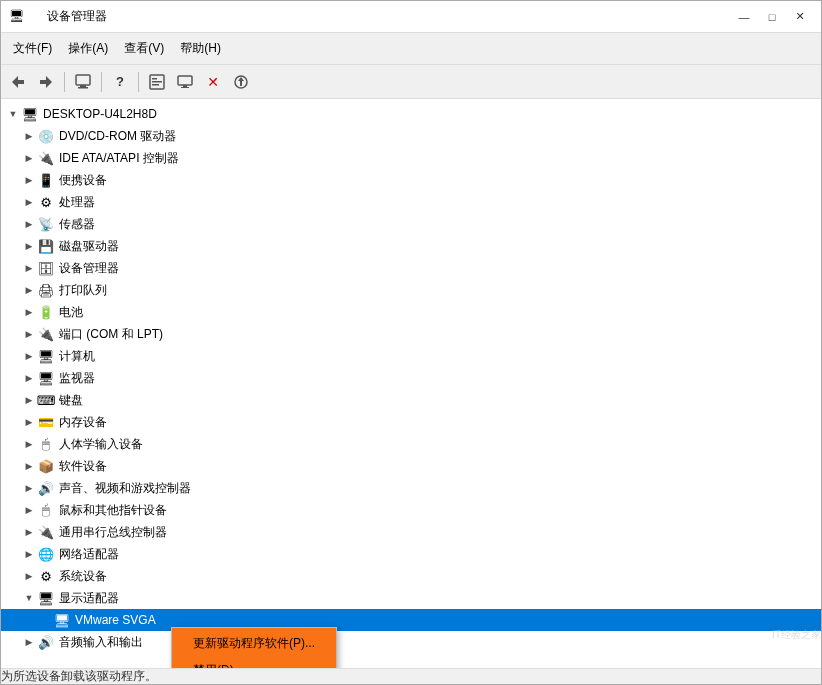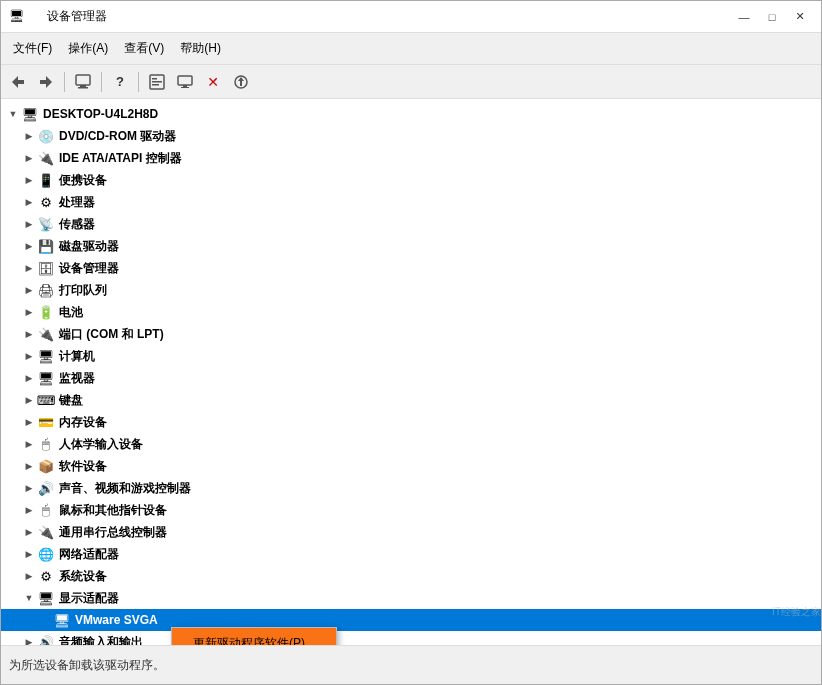"DESKTOP-U4L2H8D" .item-label { font-weight: bold -> none }
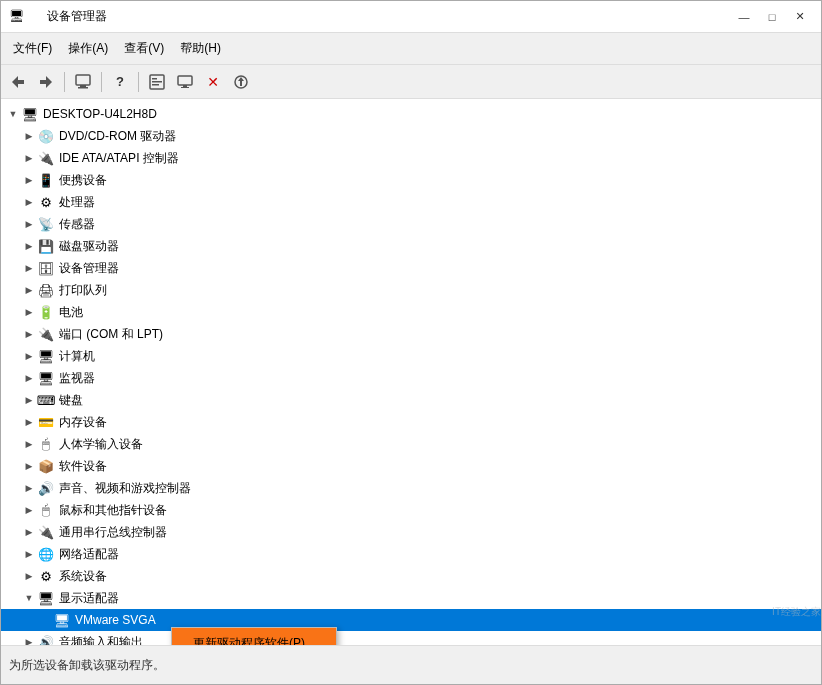"为所选设备卸载该驱动程序。" .status-bar { height: 39px -> 16px; padding: 0 8px -> 0 0 }
